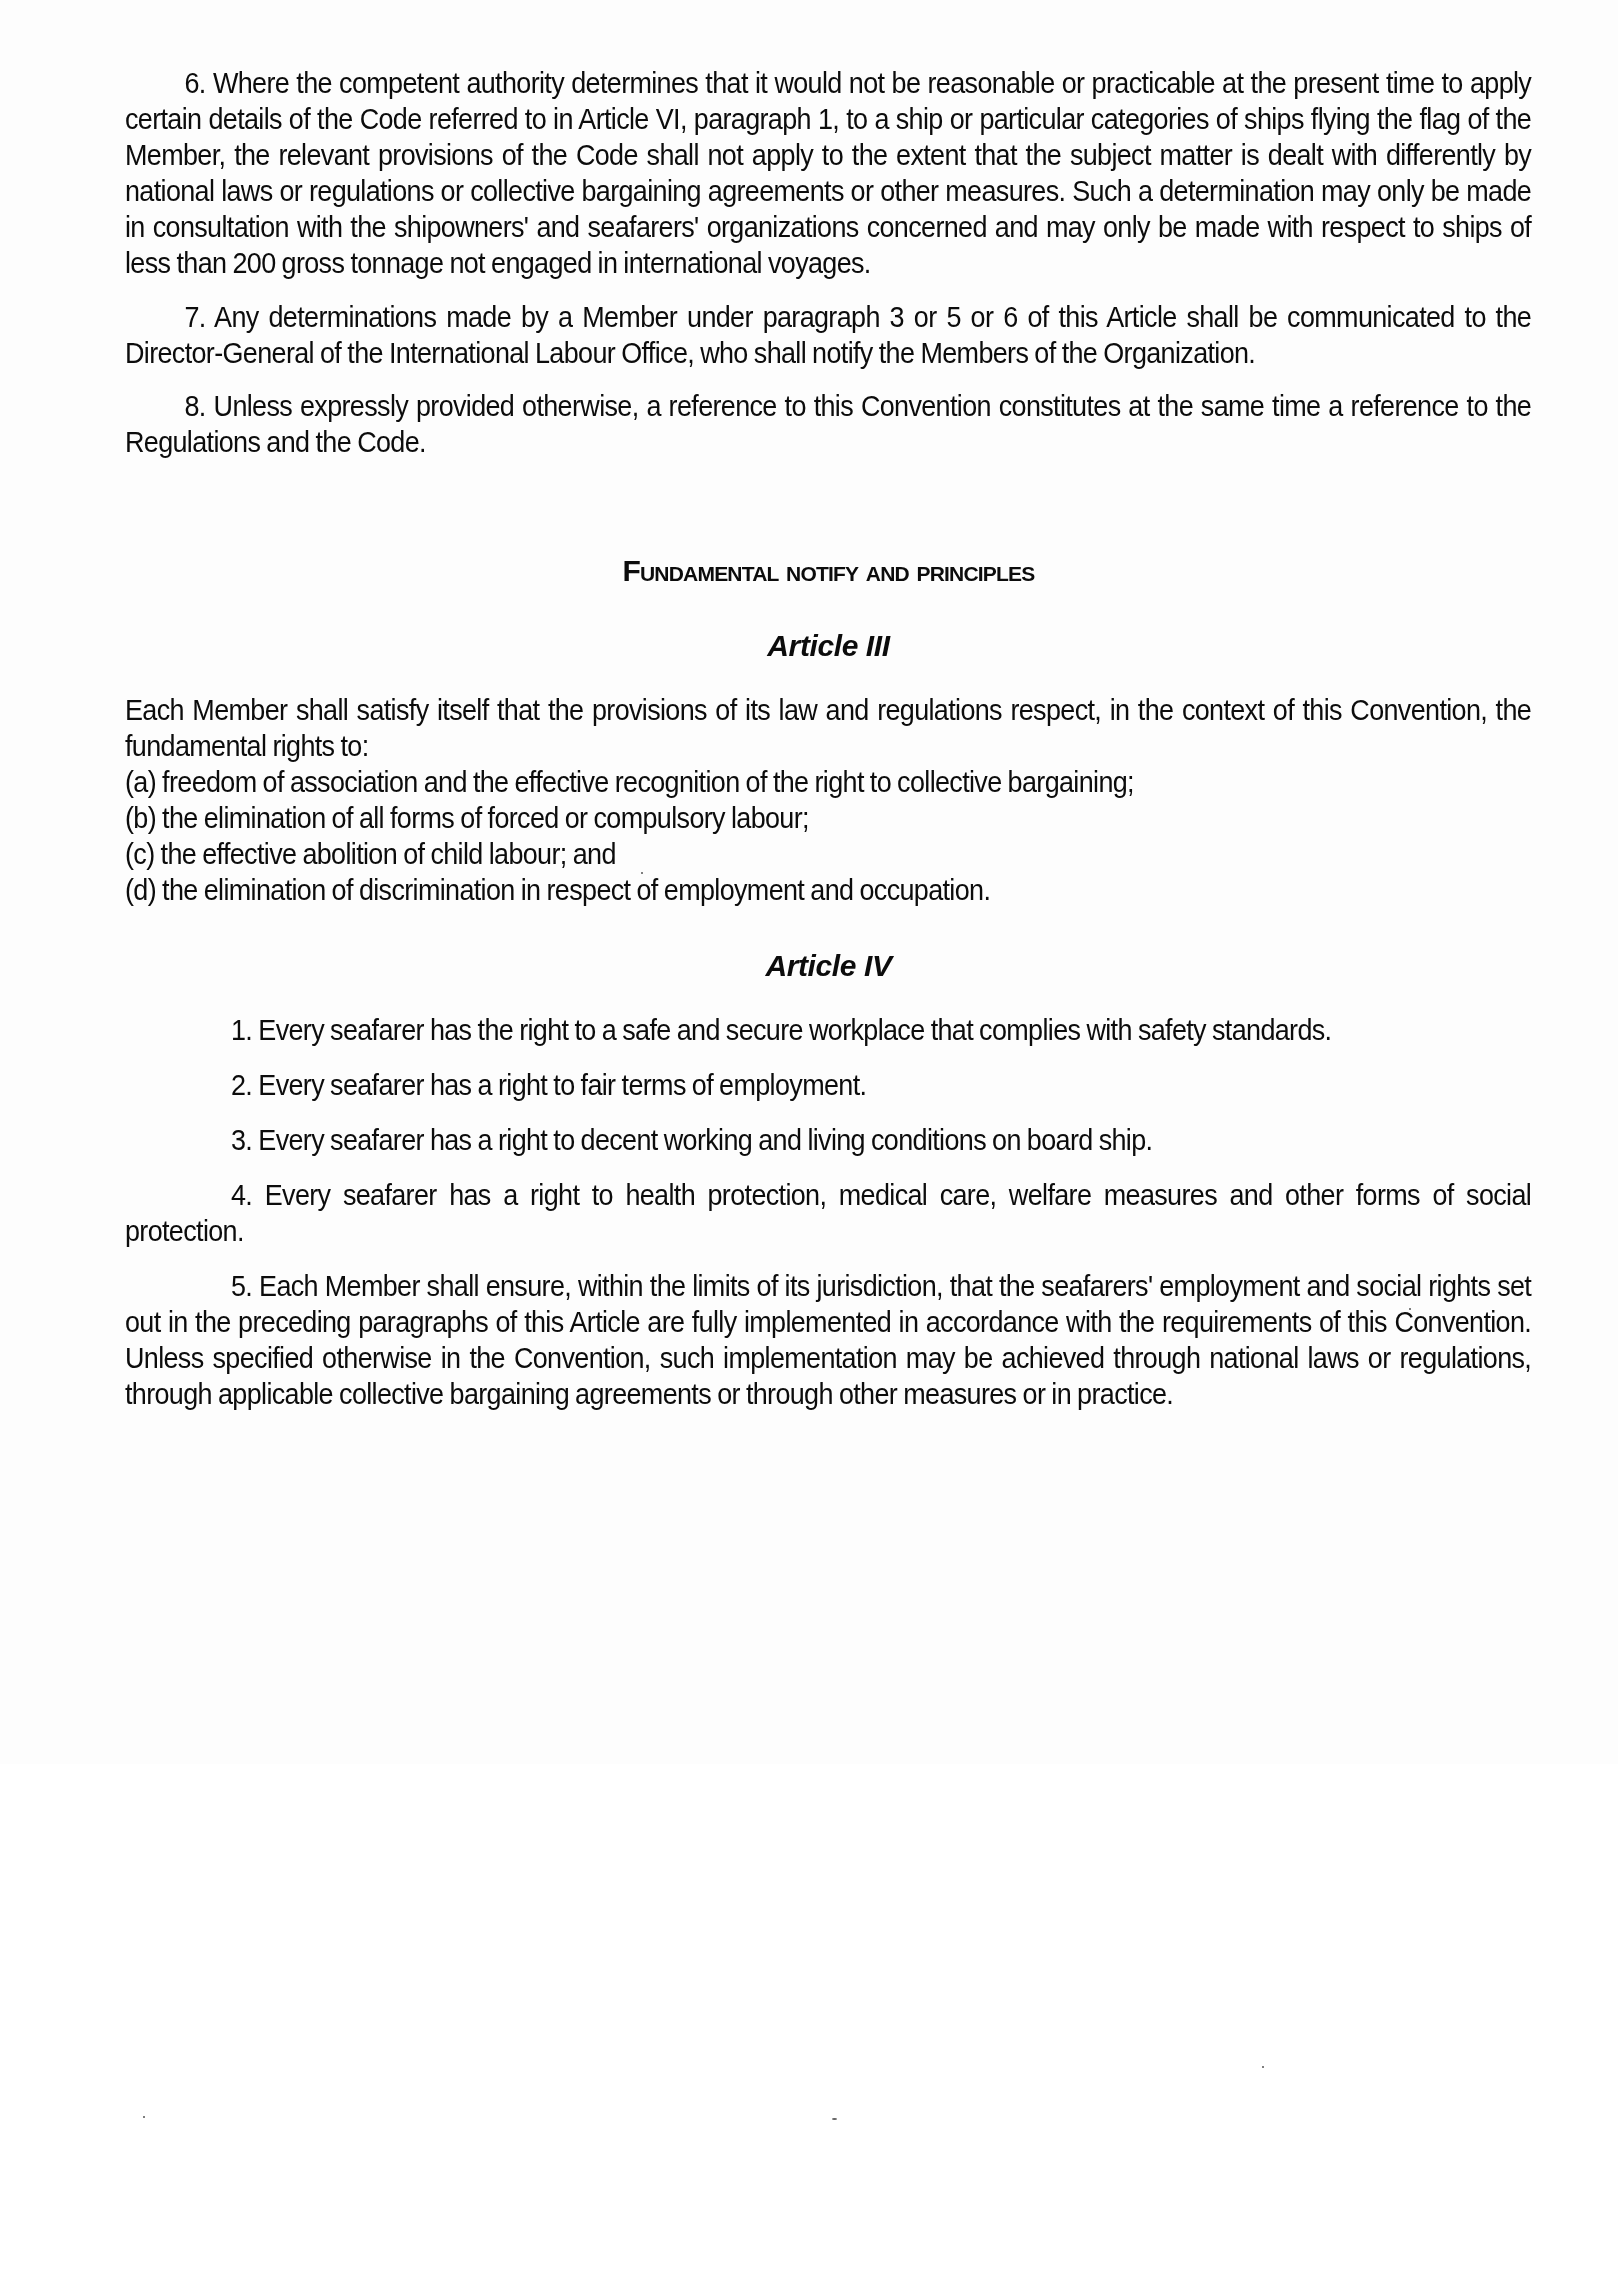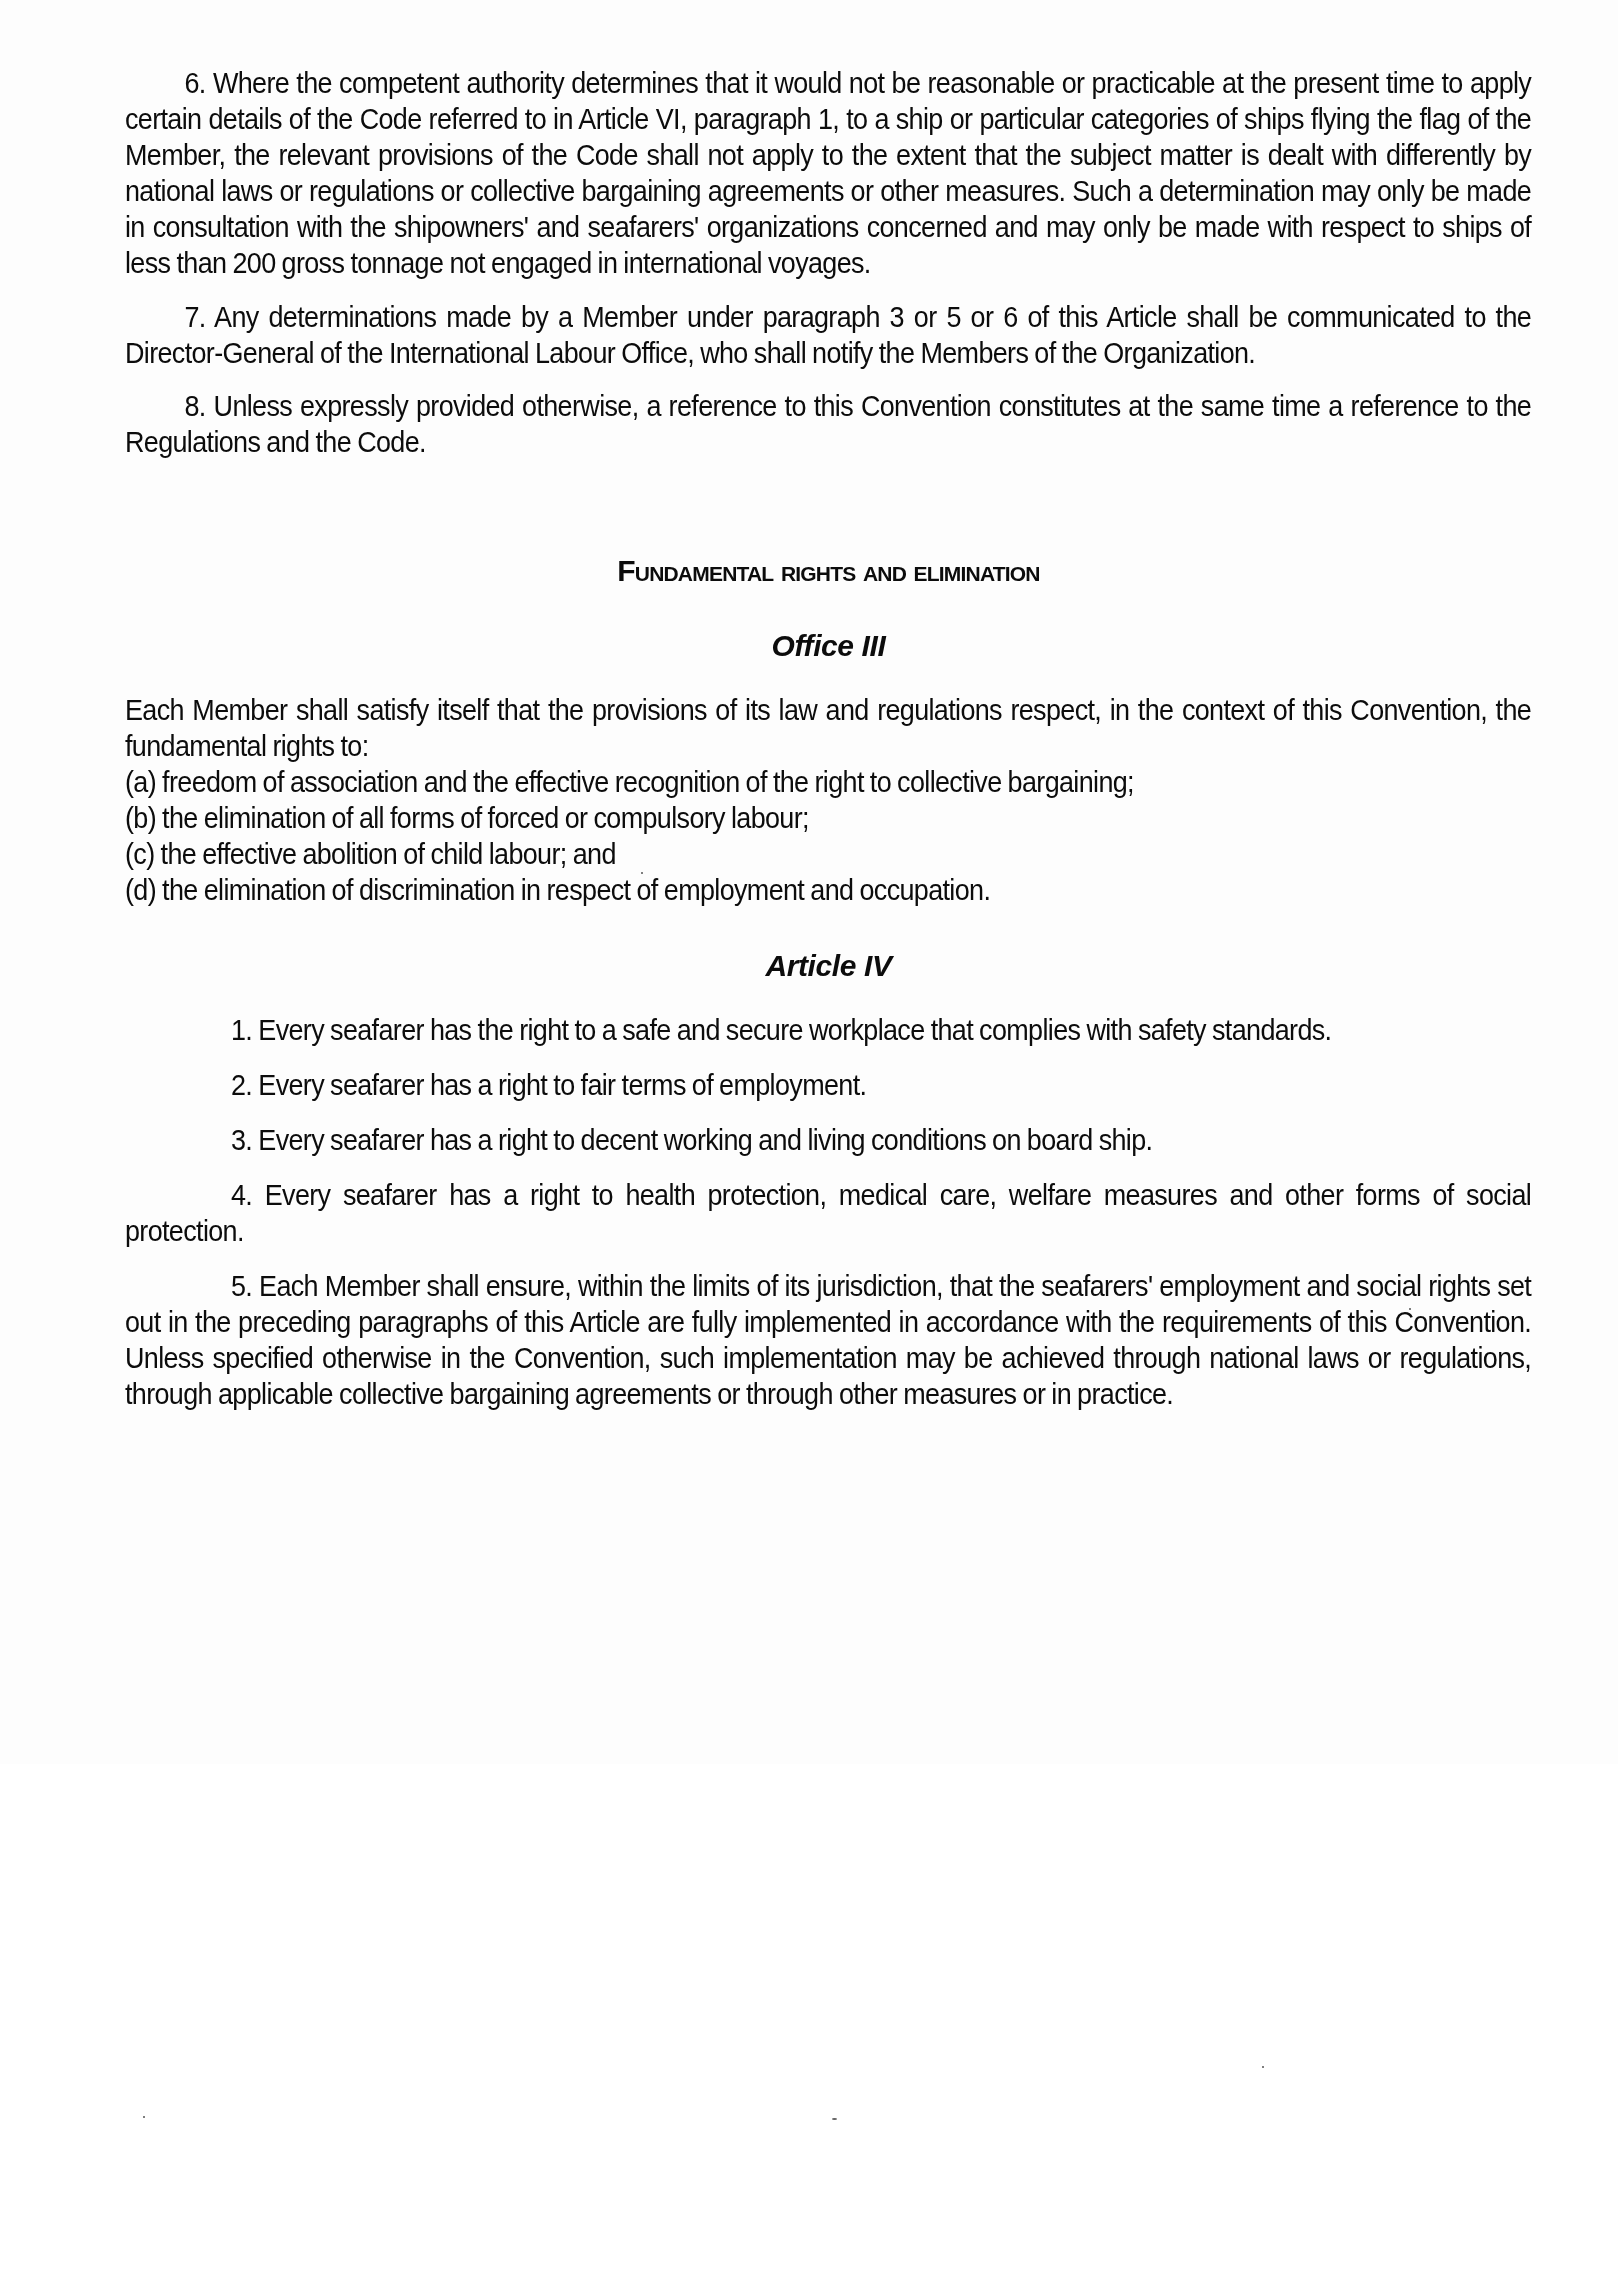"Fundamental rights and elimination" h2.heading { text: rights and elimination -> notify and principles }
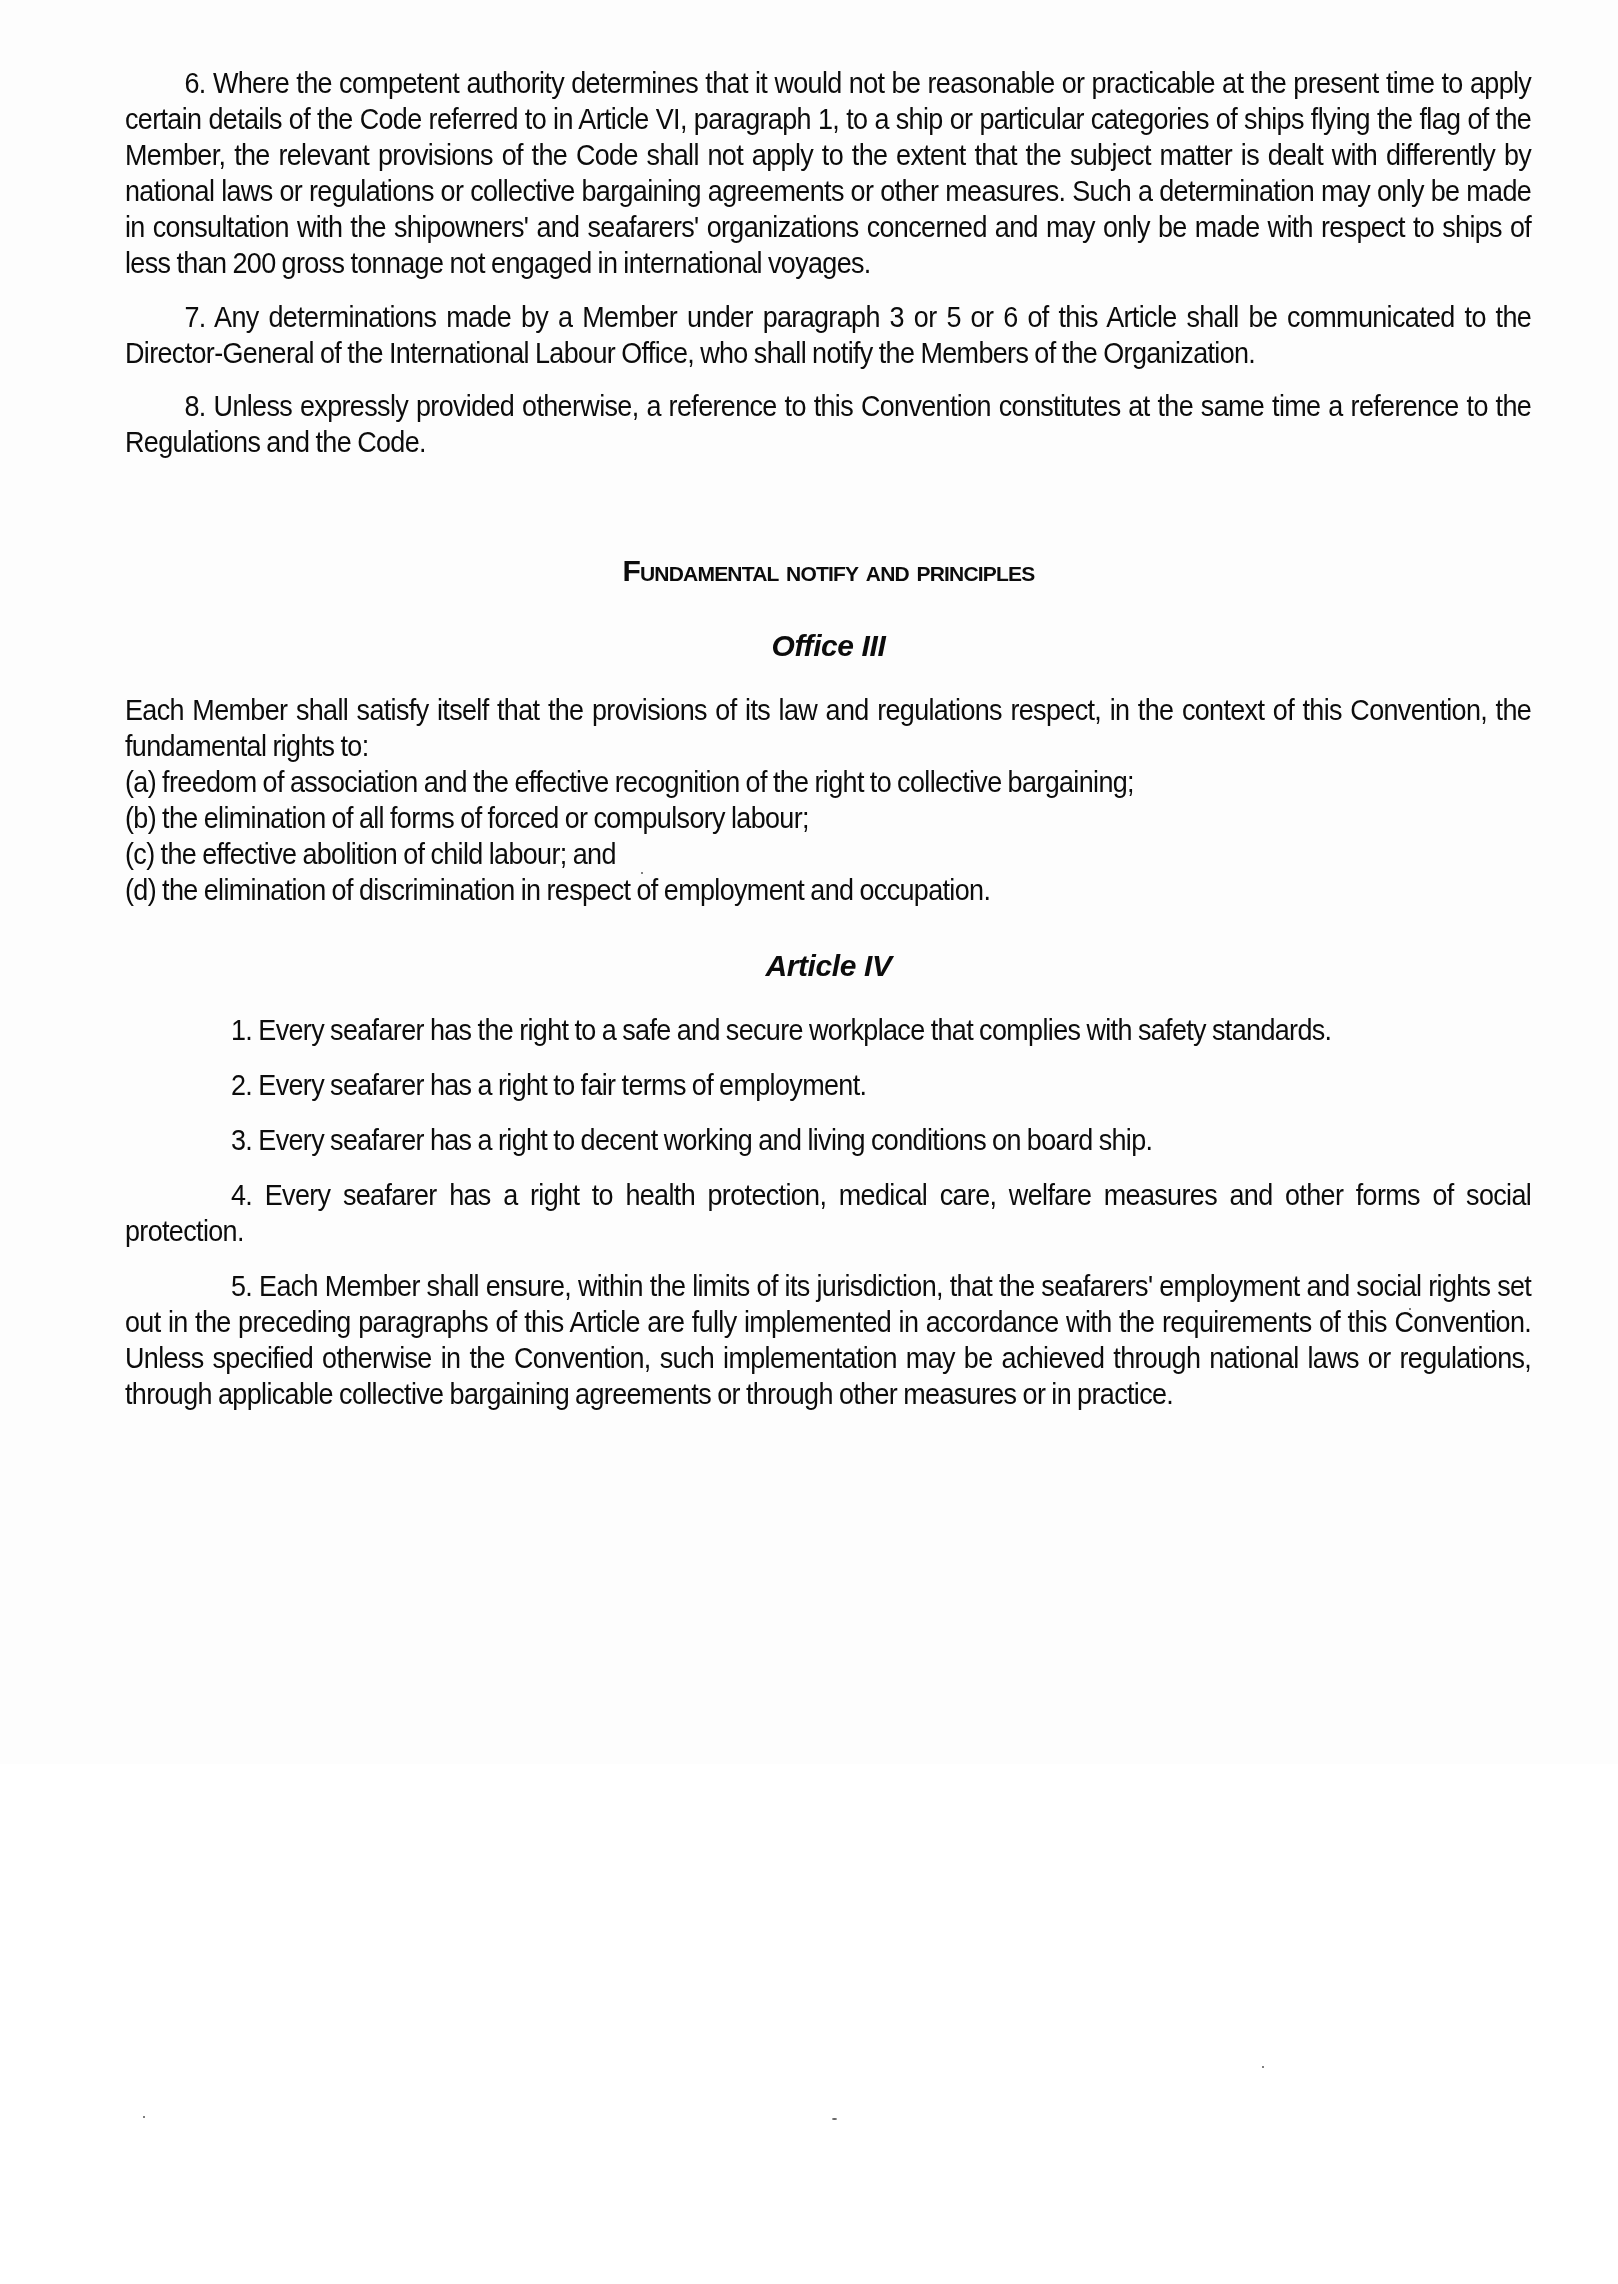"Office III" h3.article { text: Office -> Article }
